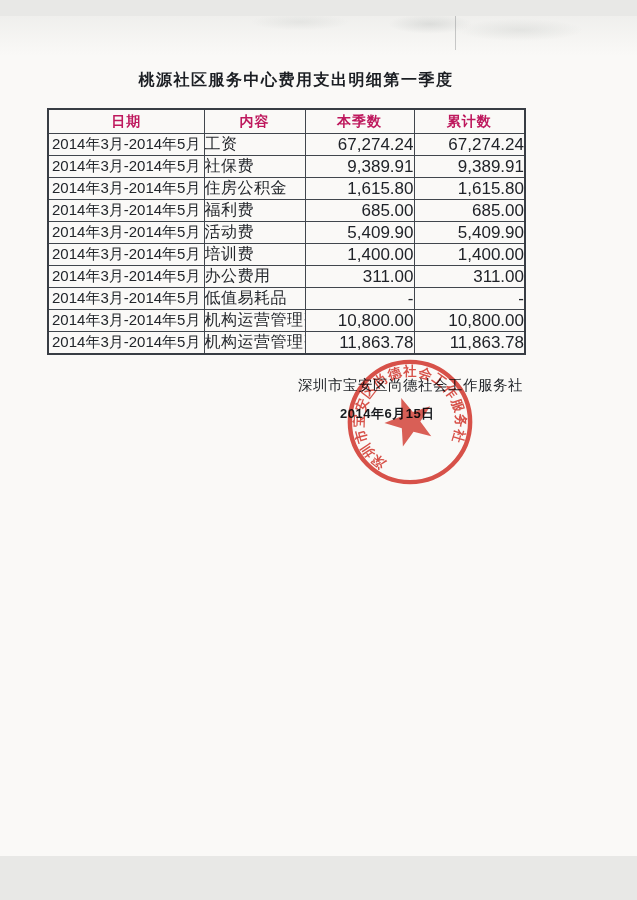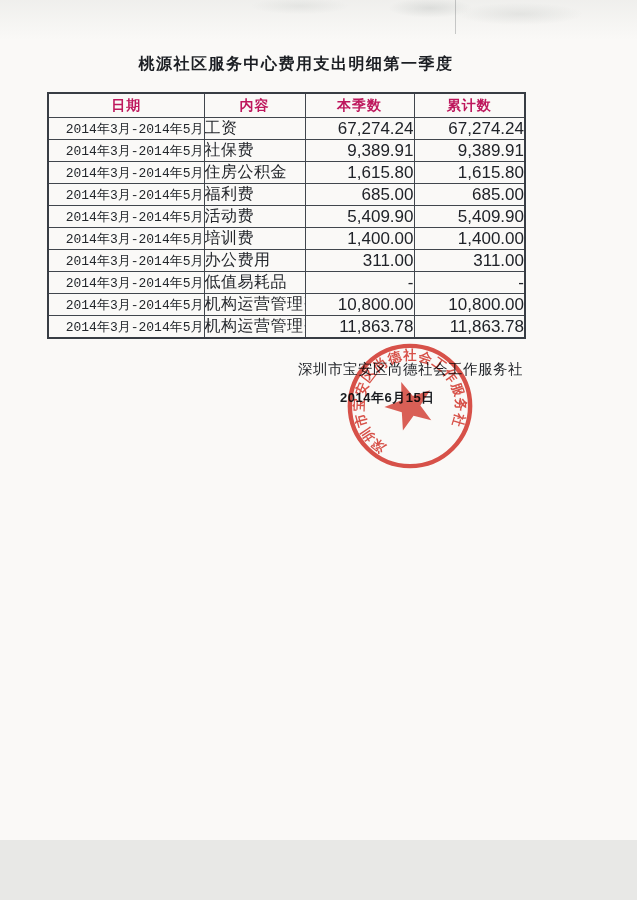"桃源社区服务中心费用支出明细第一季度" .page { margin: 0 auto -> 16px auto }
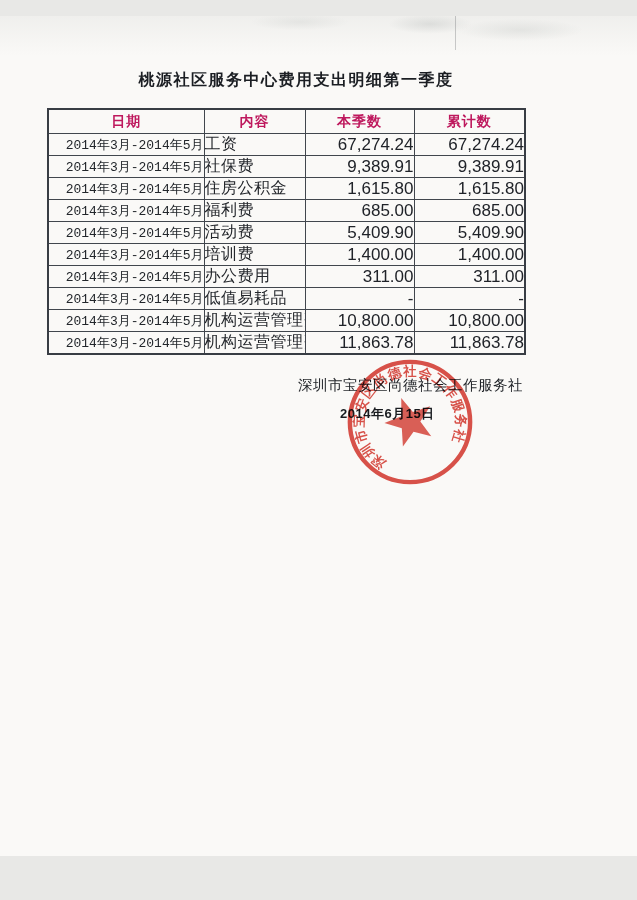"2014年3月-2014年5月" .c-date { font-family: Liberation Mono, monospace -> Liberation Sans, sans-serif; font-size: 13px -> 15px; text-align: right -> center }
